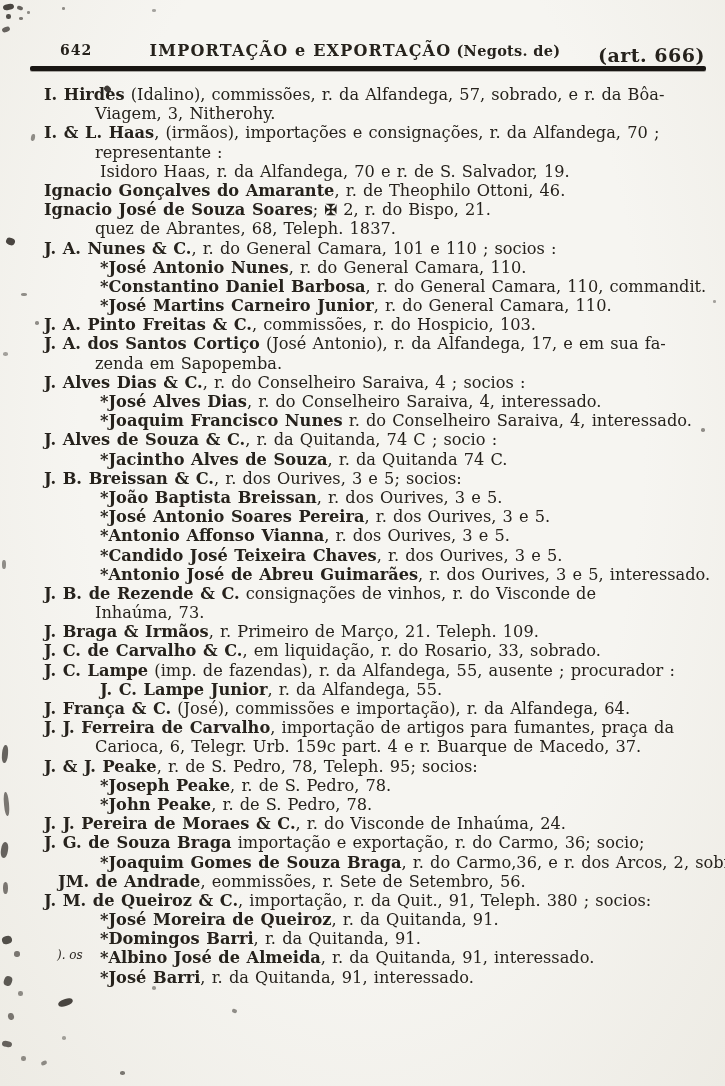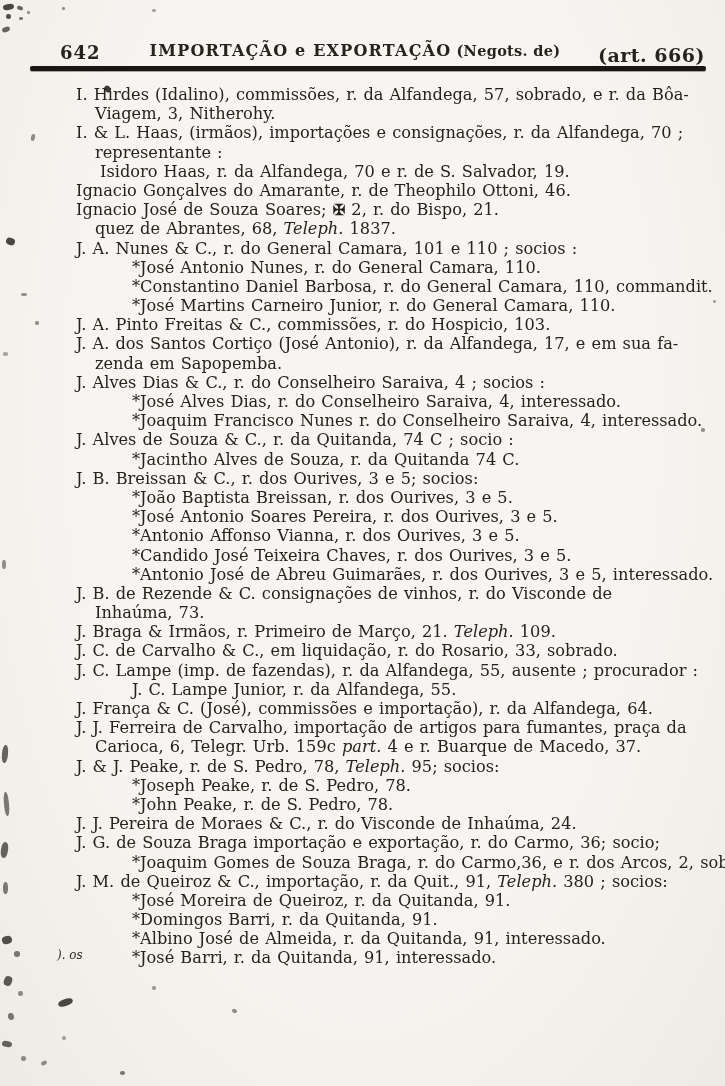"642" .hdr-num { font-size: 18px -> 14px }
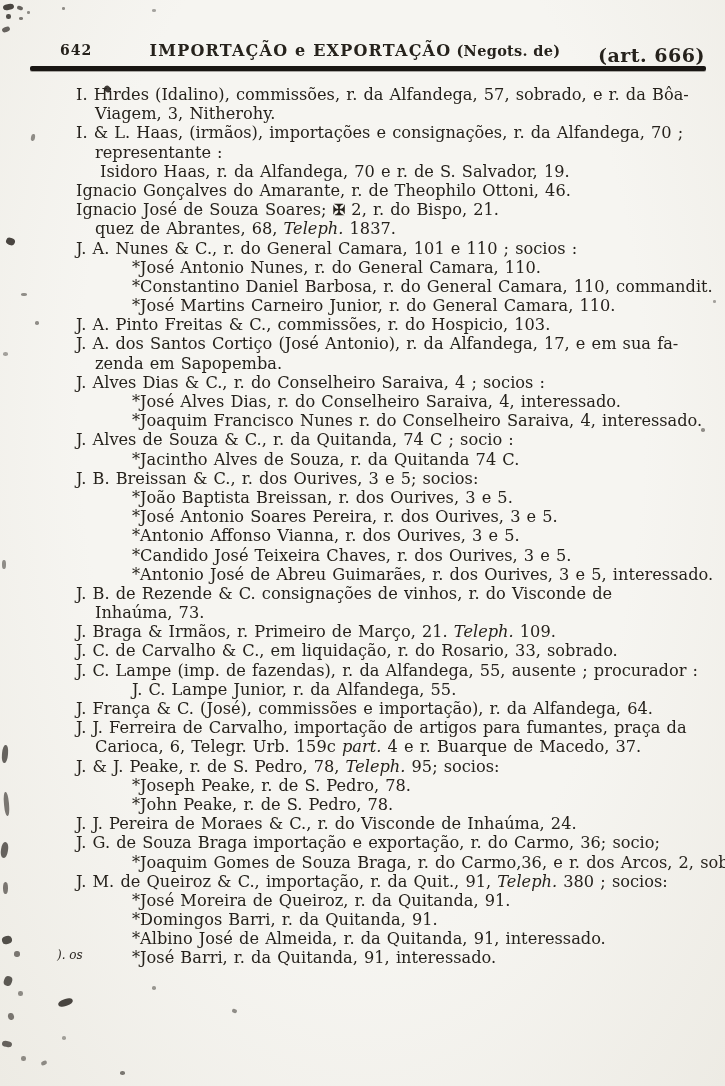"I. Hirdes" .b { font-weight: normal -> bold; margin-left: 32px -> none }
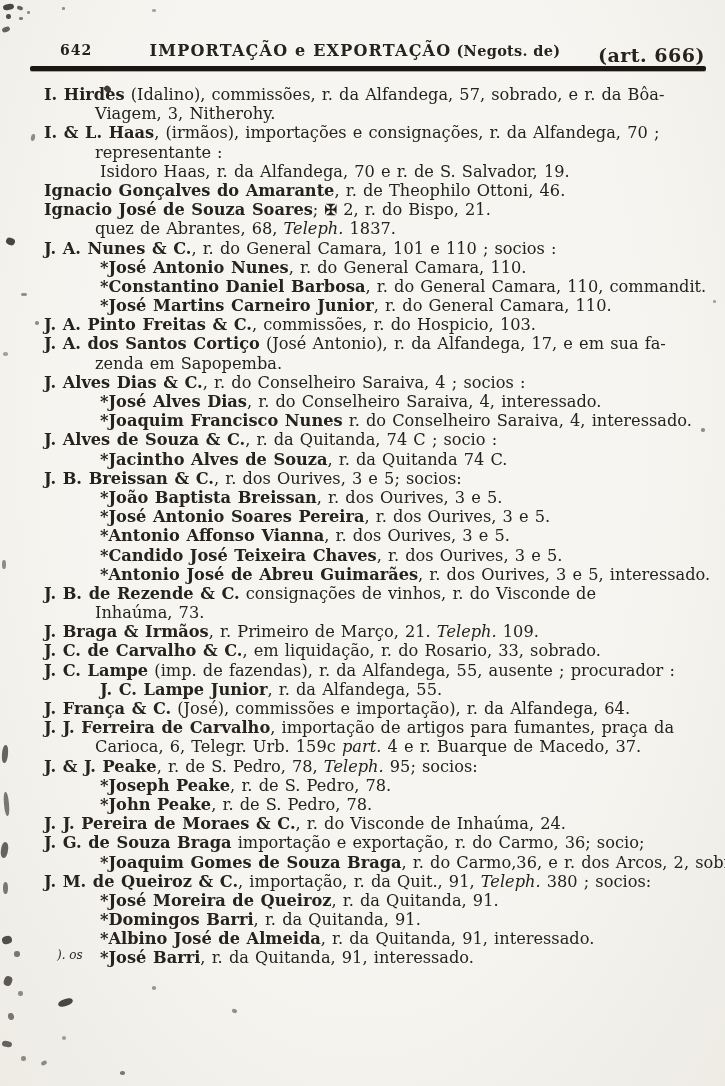"Teleph." .it { font-style: italic -> none }
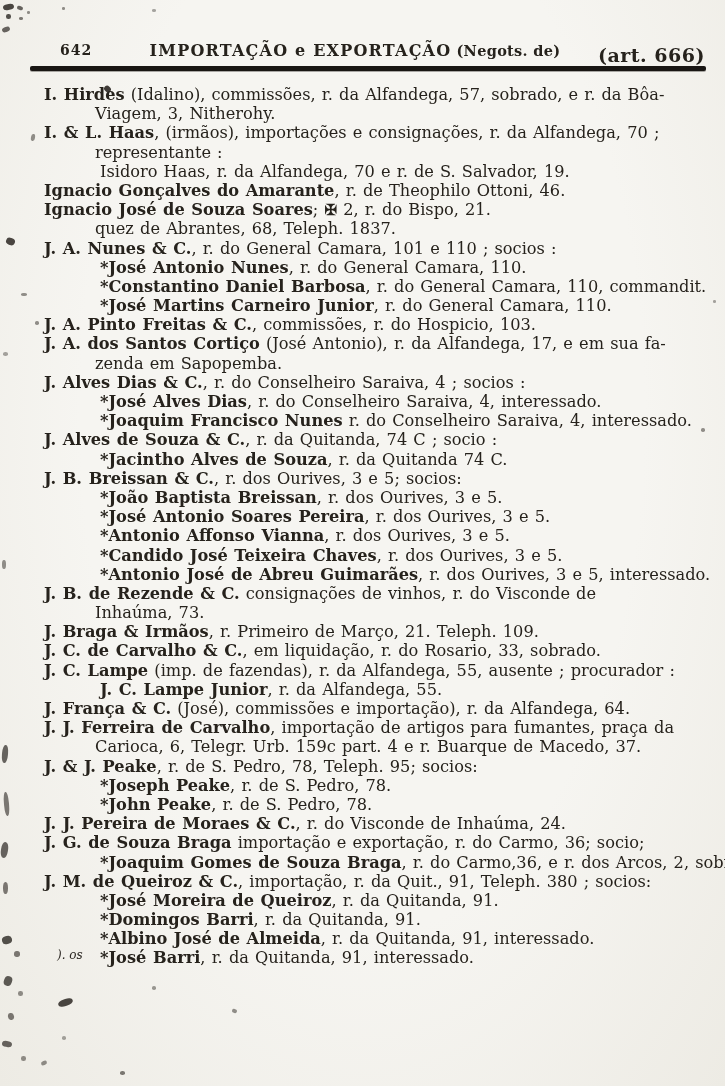"JM. de Andrade, eommissões, r." div.ln { html: none -> <div><span>JM. de Andrade</span><span>, eommissões, r. Sete de Setembro, 56.</span></div> }
